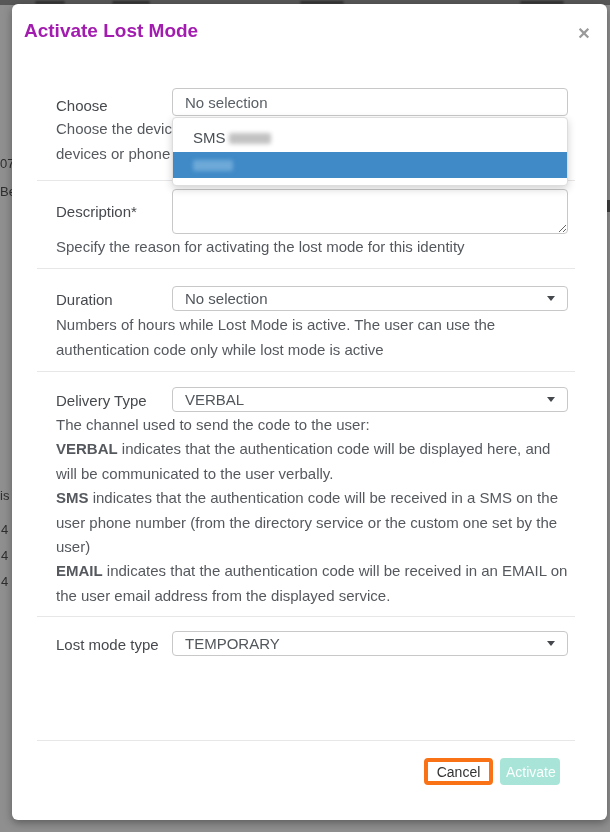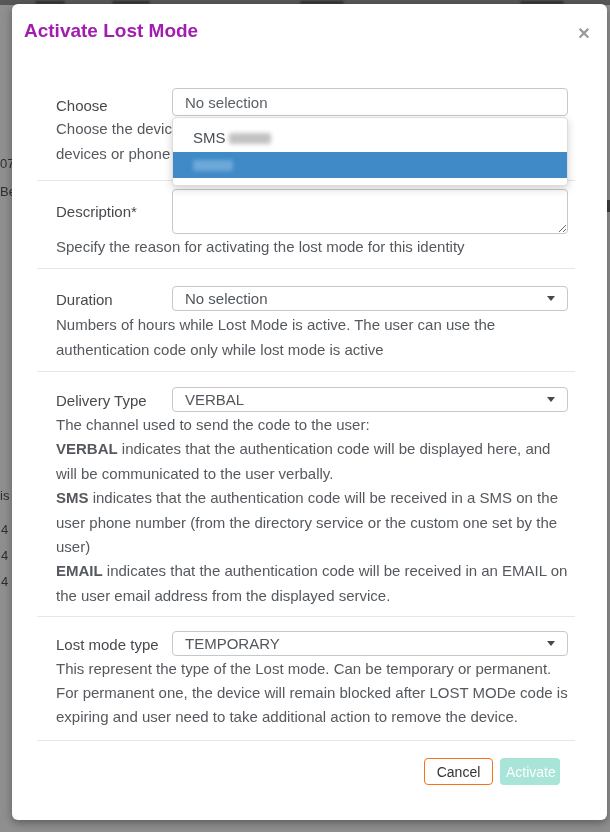"This represent the type of" div.help { html: <div>This represent the type of the Lost mode. Can be temporary or permanent. For permanent one, the device will remain blocked after LOST MODe code is expiring and user need to take additional action to remove the device.</div> -> none }
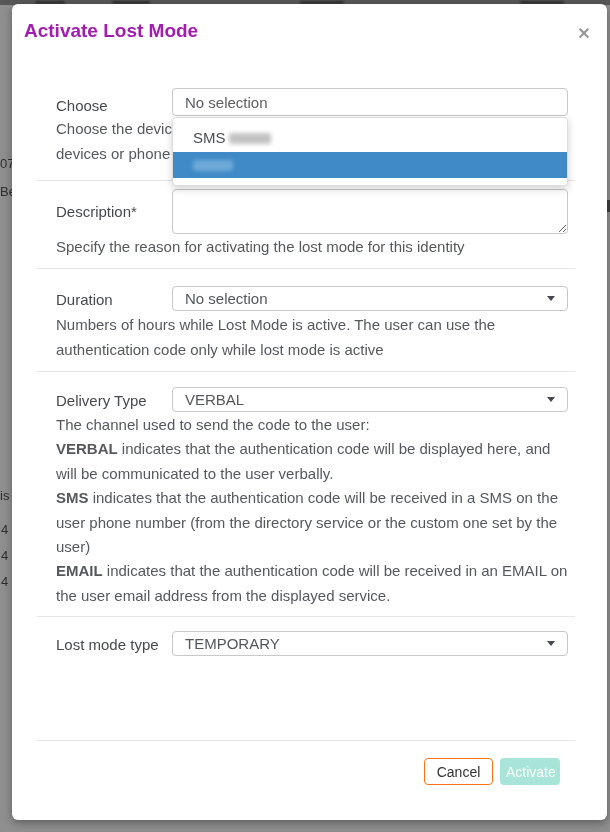"Cancel" .btn-cancel { border: 1px solid #f97316 -> 4px solid #f97316 }
